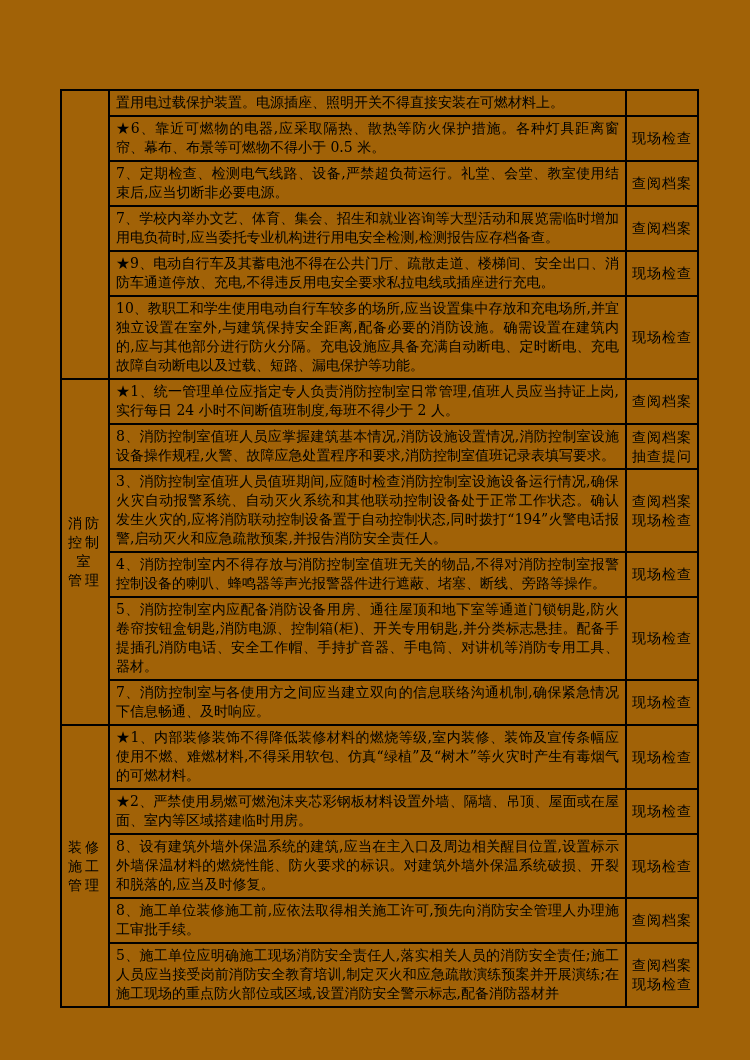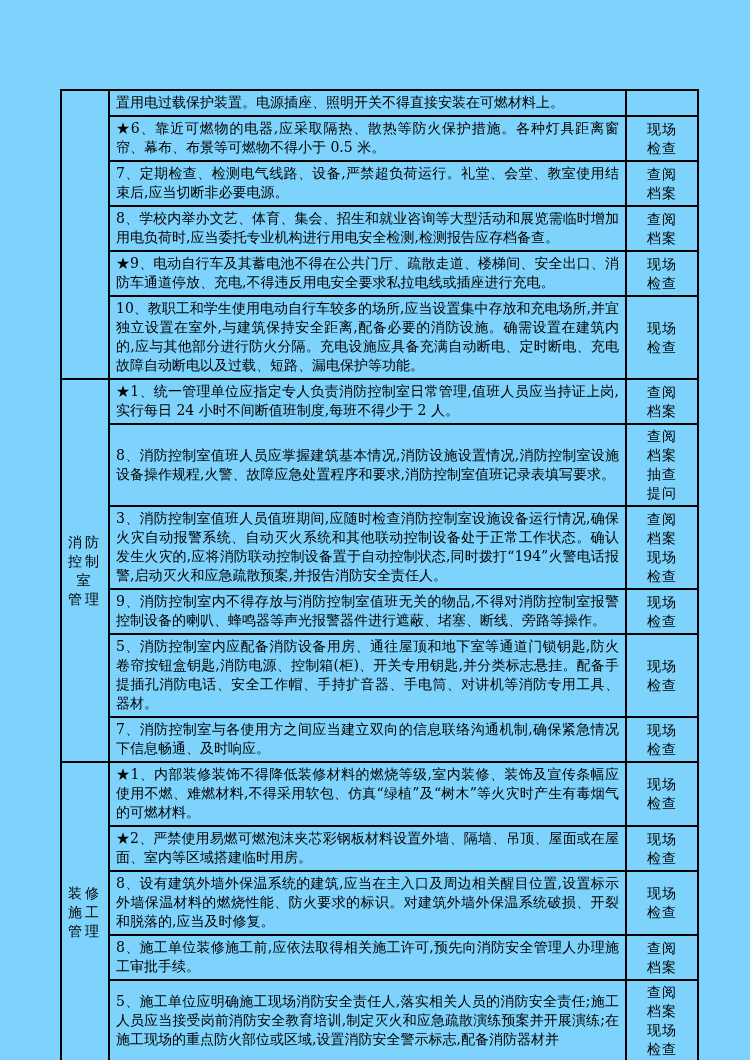"置用电过载保护装置。电源插座、照明开关不得直接安装在可燃材料上。" .page { background: #7dd3fc -> #a16207 }
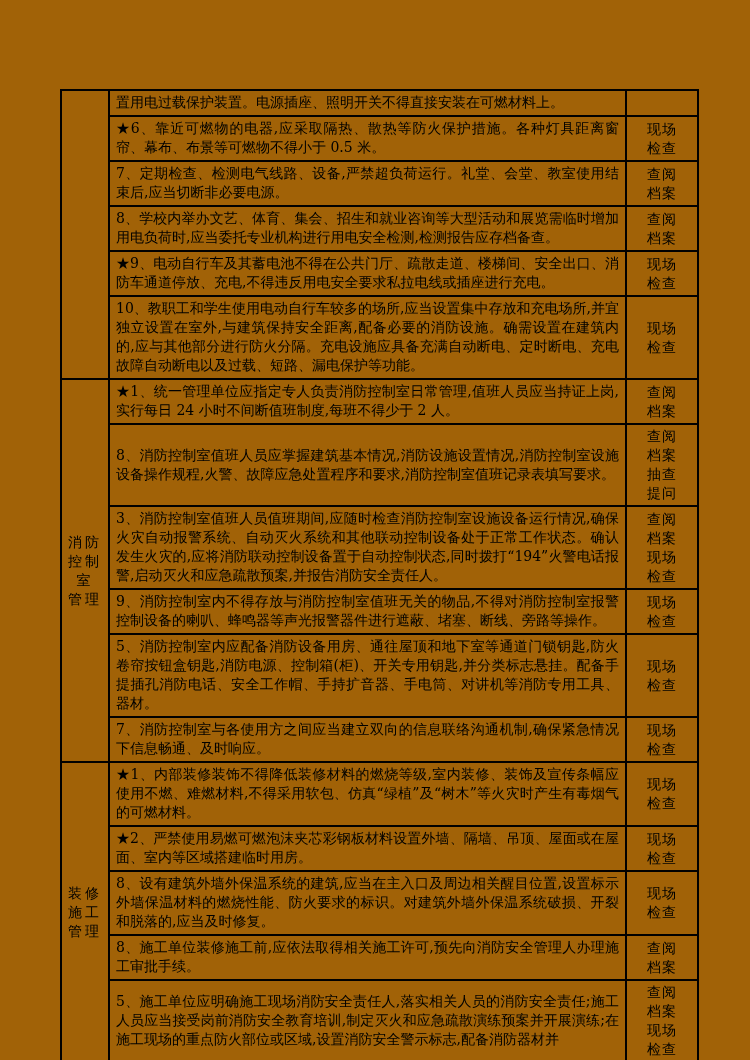"现场检查" td.check-cell { padding: 2px 18px -> 2px 0 }
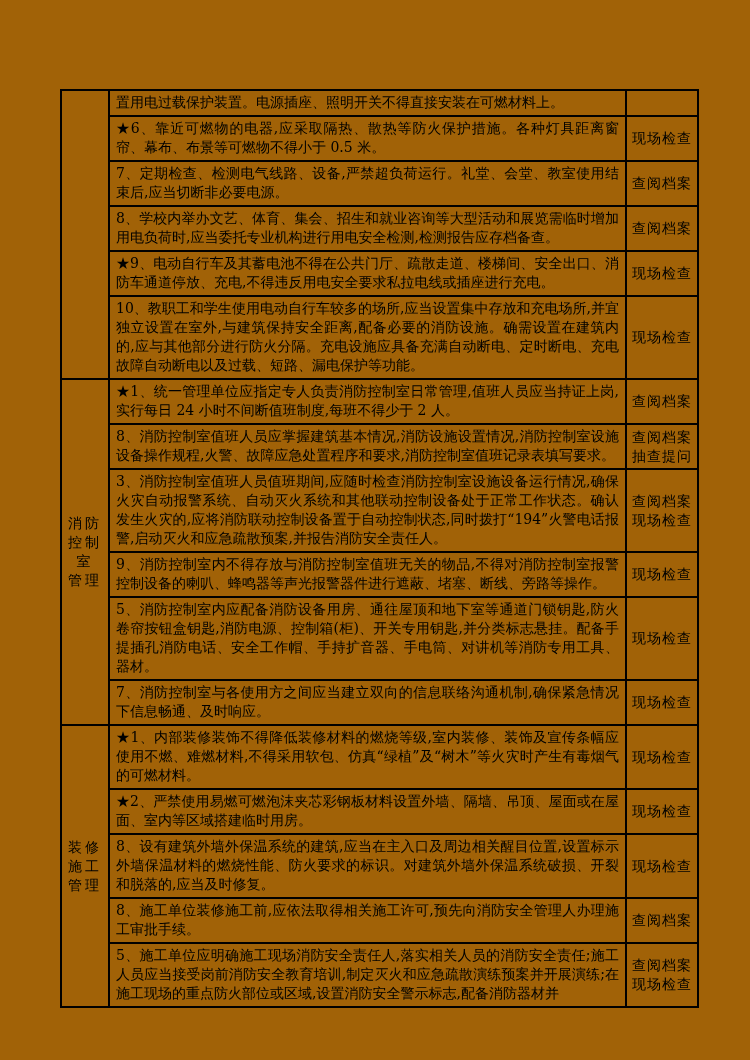"8、学校内举办文艺、体育、集会、招生和就业咨询等大型活动和展览需临时增加用电负荷" td.text-cell { text: 8 -> 7 }
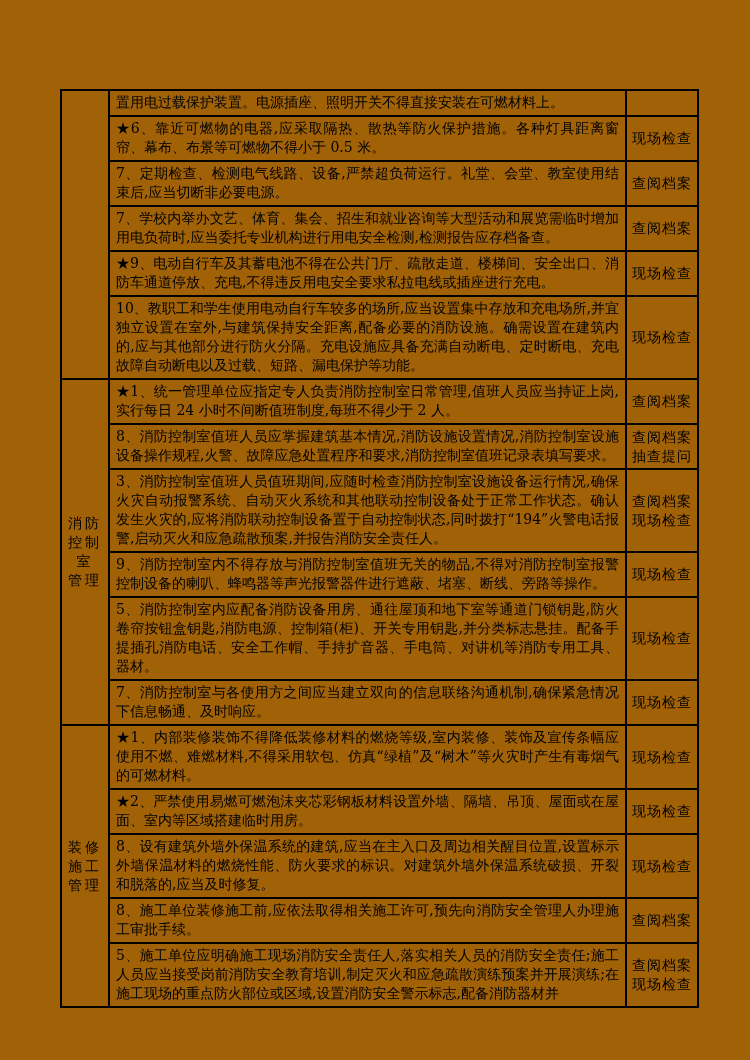"9、消防控制室内不得存放与消防控制室值班无关的物品,不得对消防控制室报警控制设备" td.text-cell { text: 9 -> 4 }
